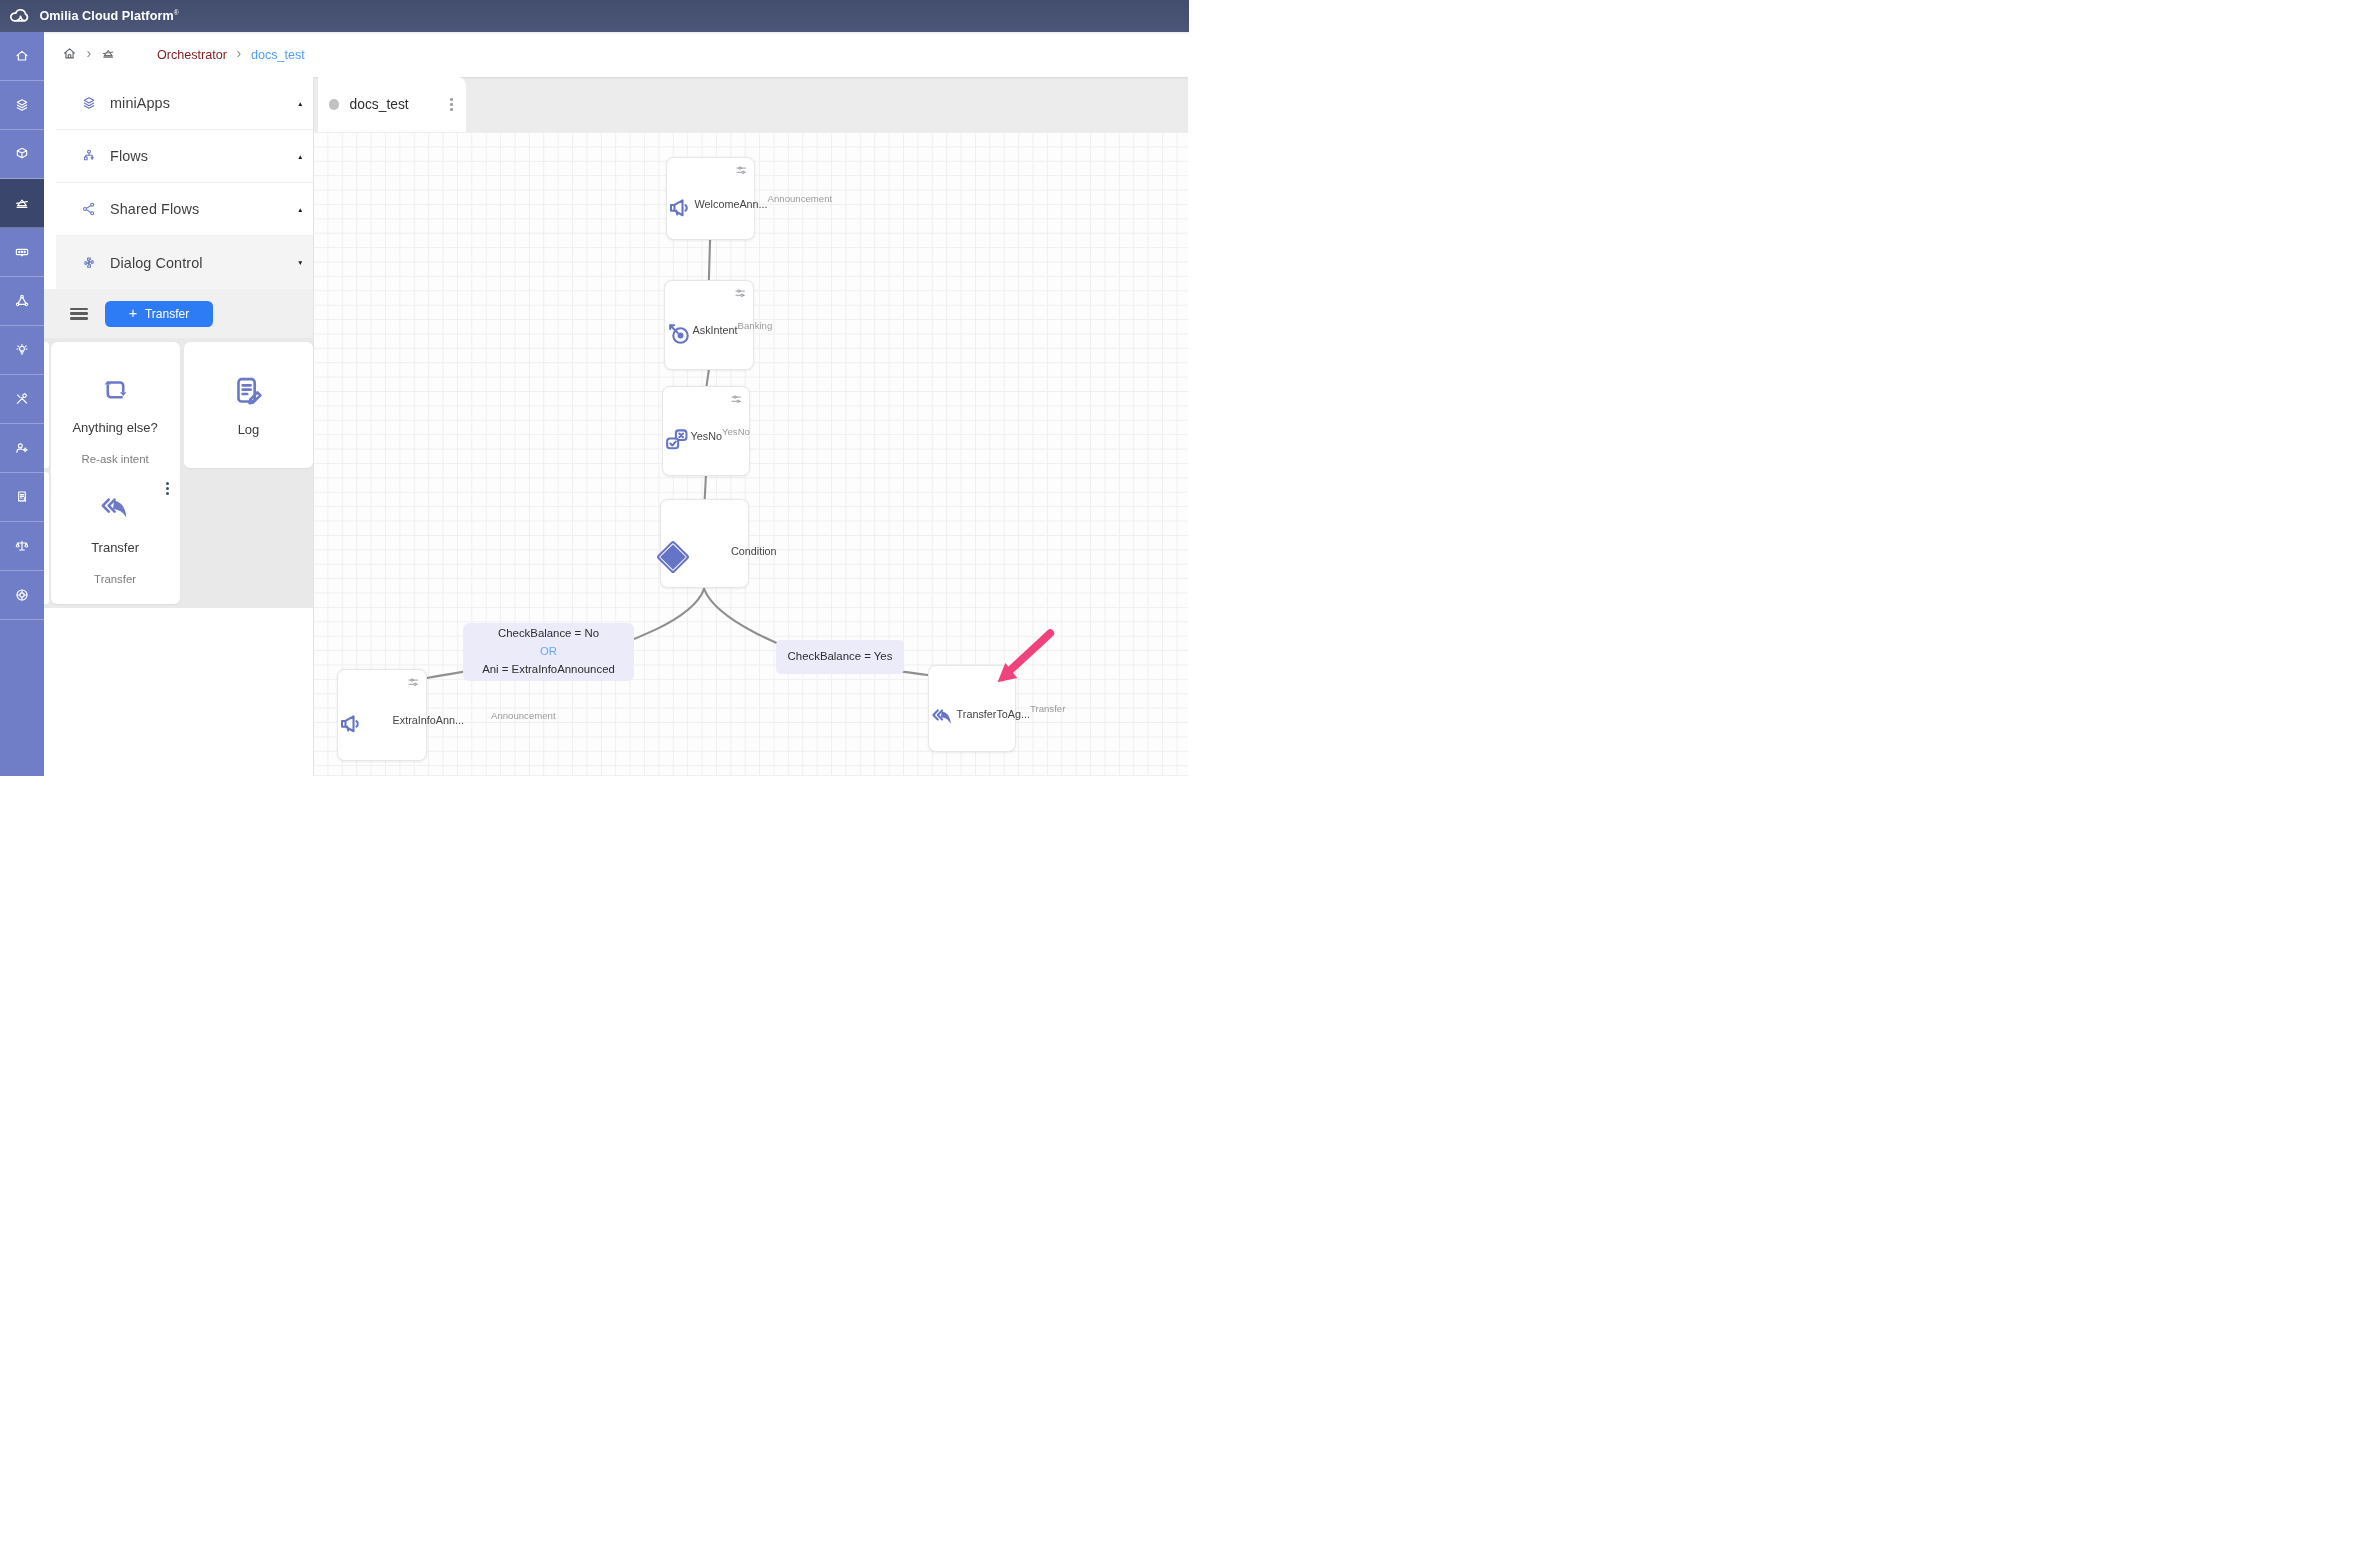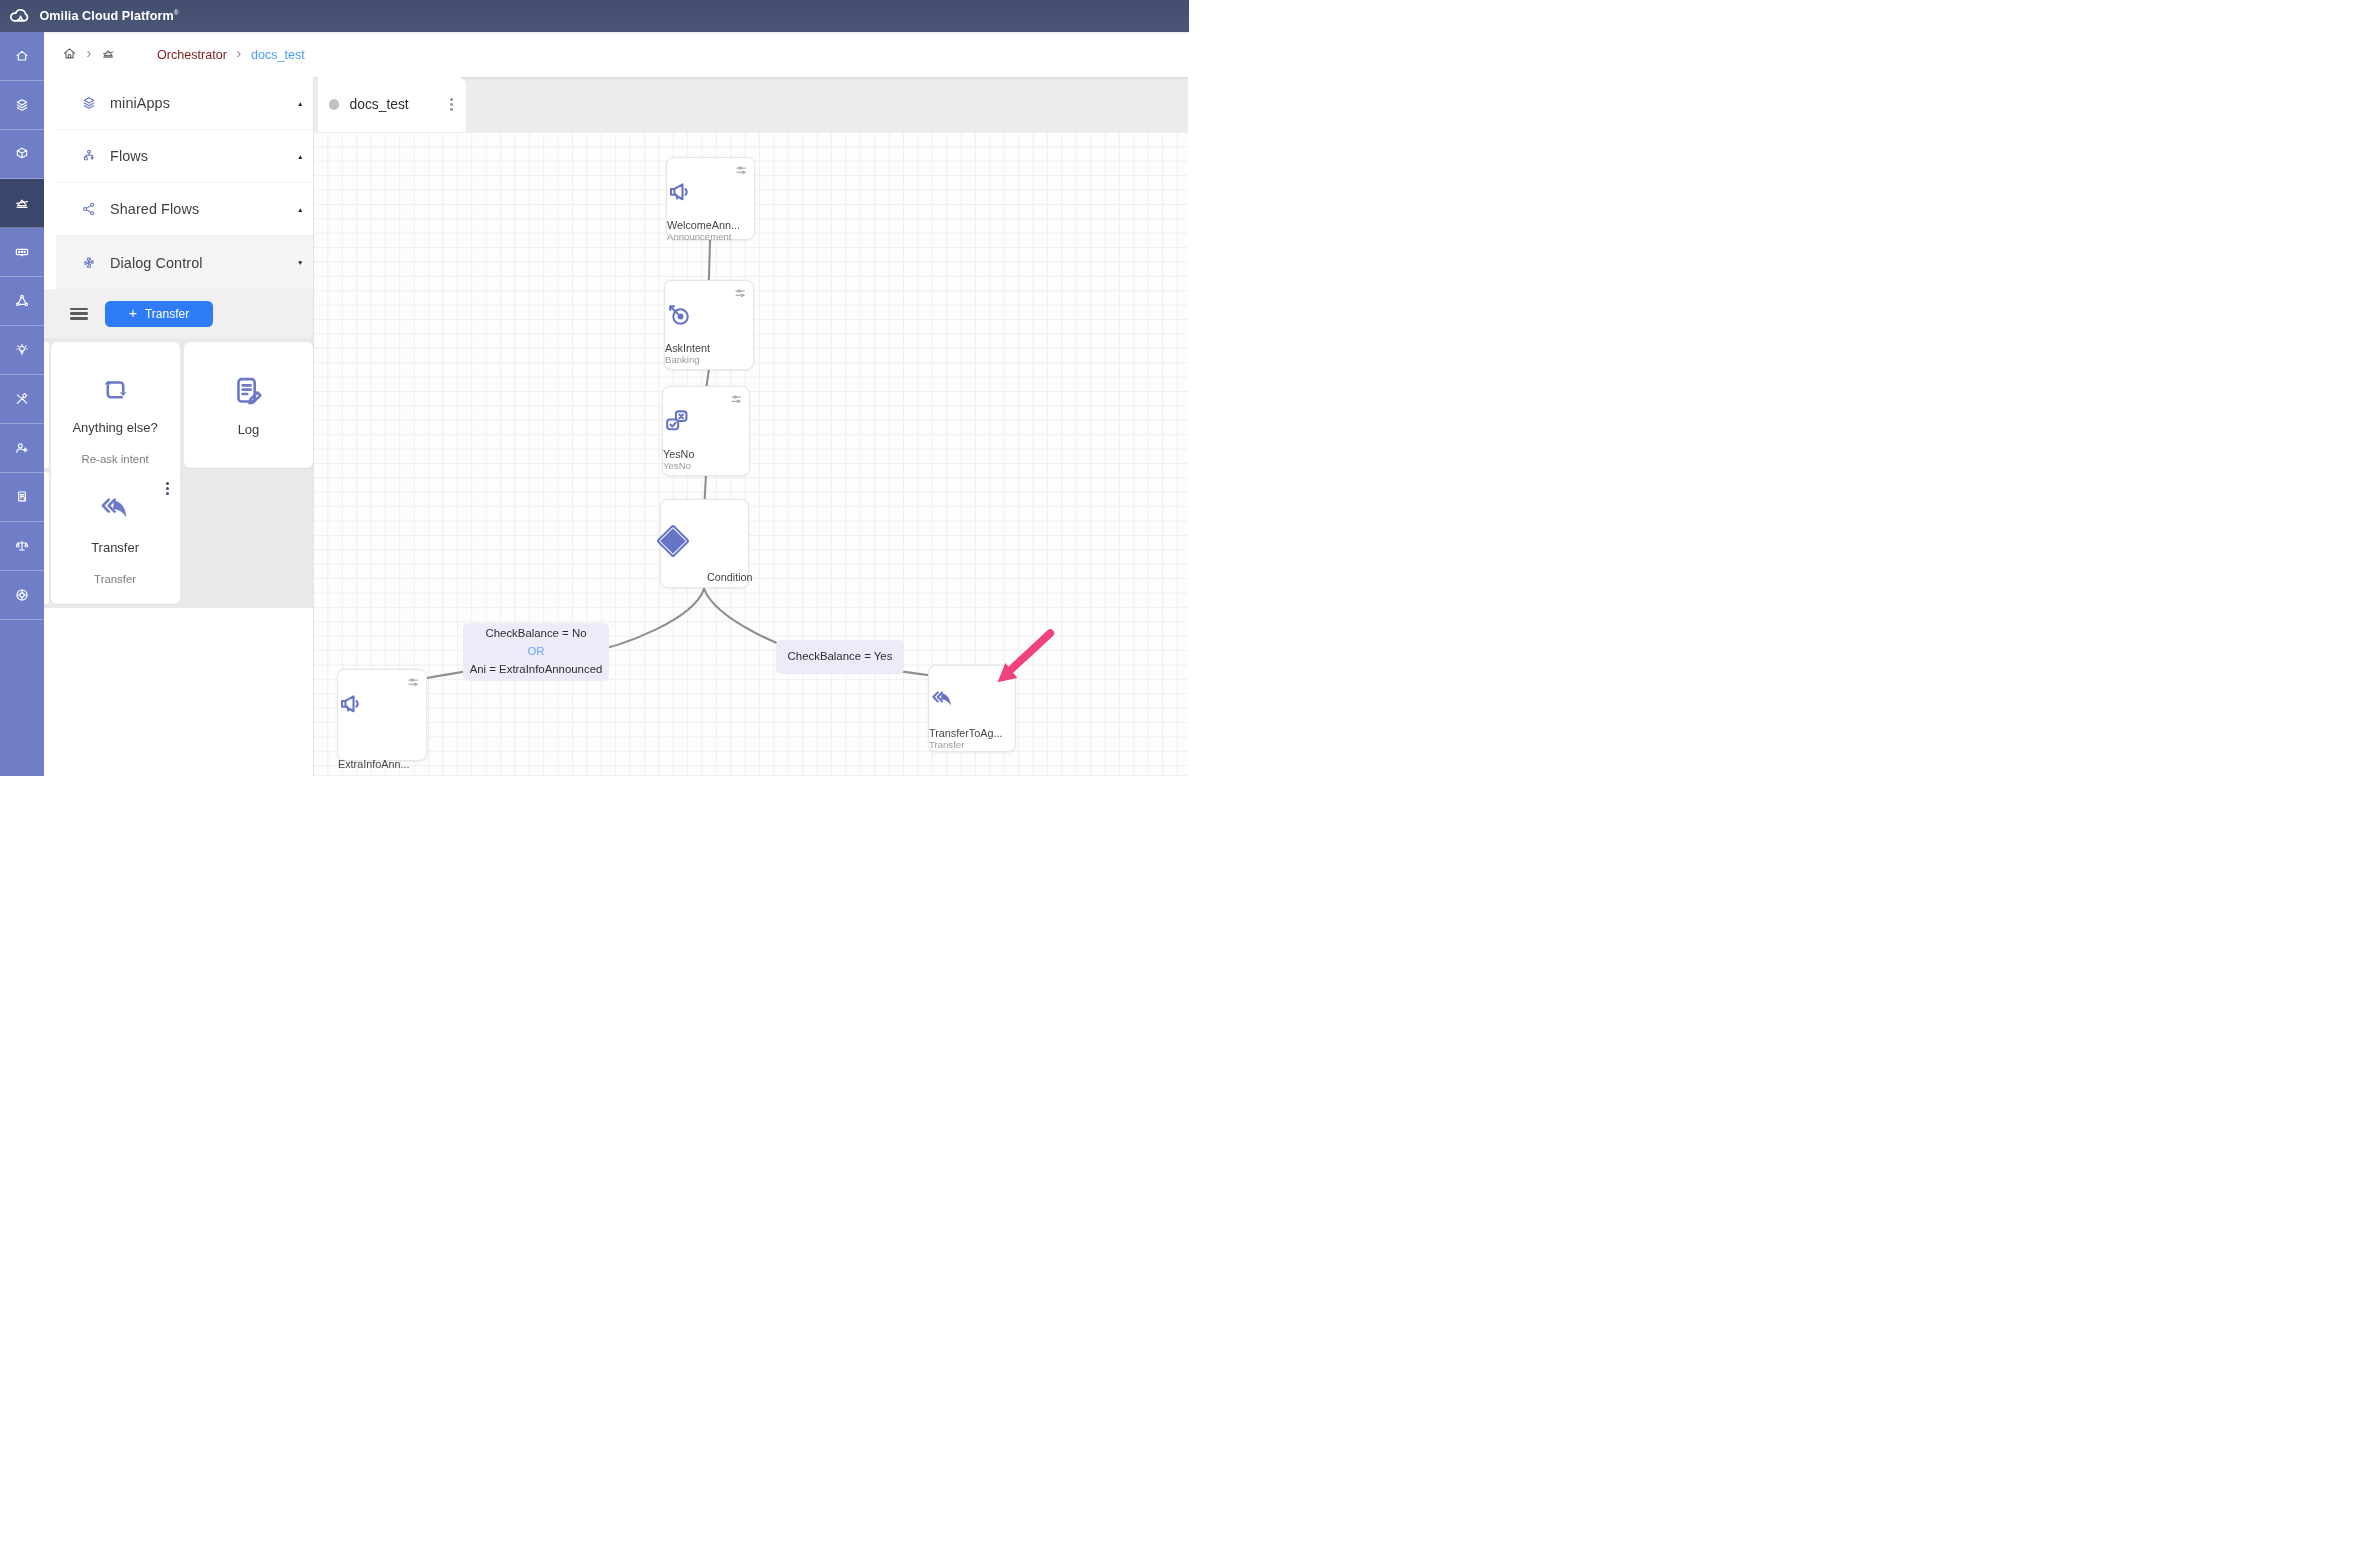"WelcomeAnn..." .node { align-items: flex-start -> center; flex-direction: column -> row }
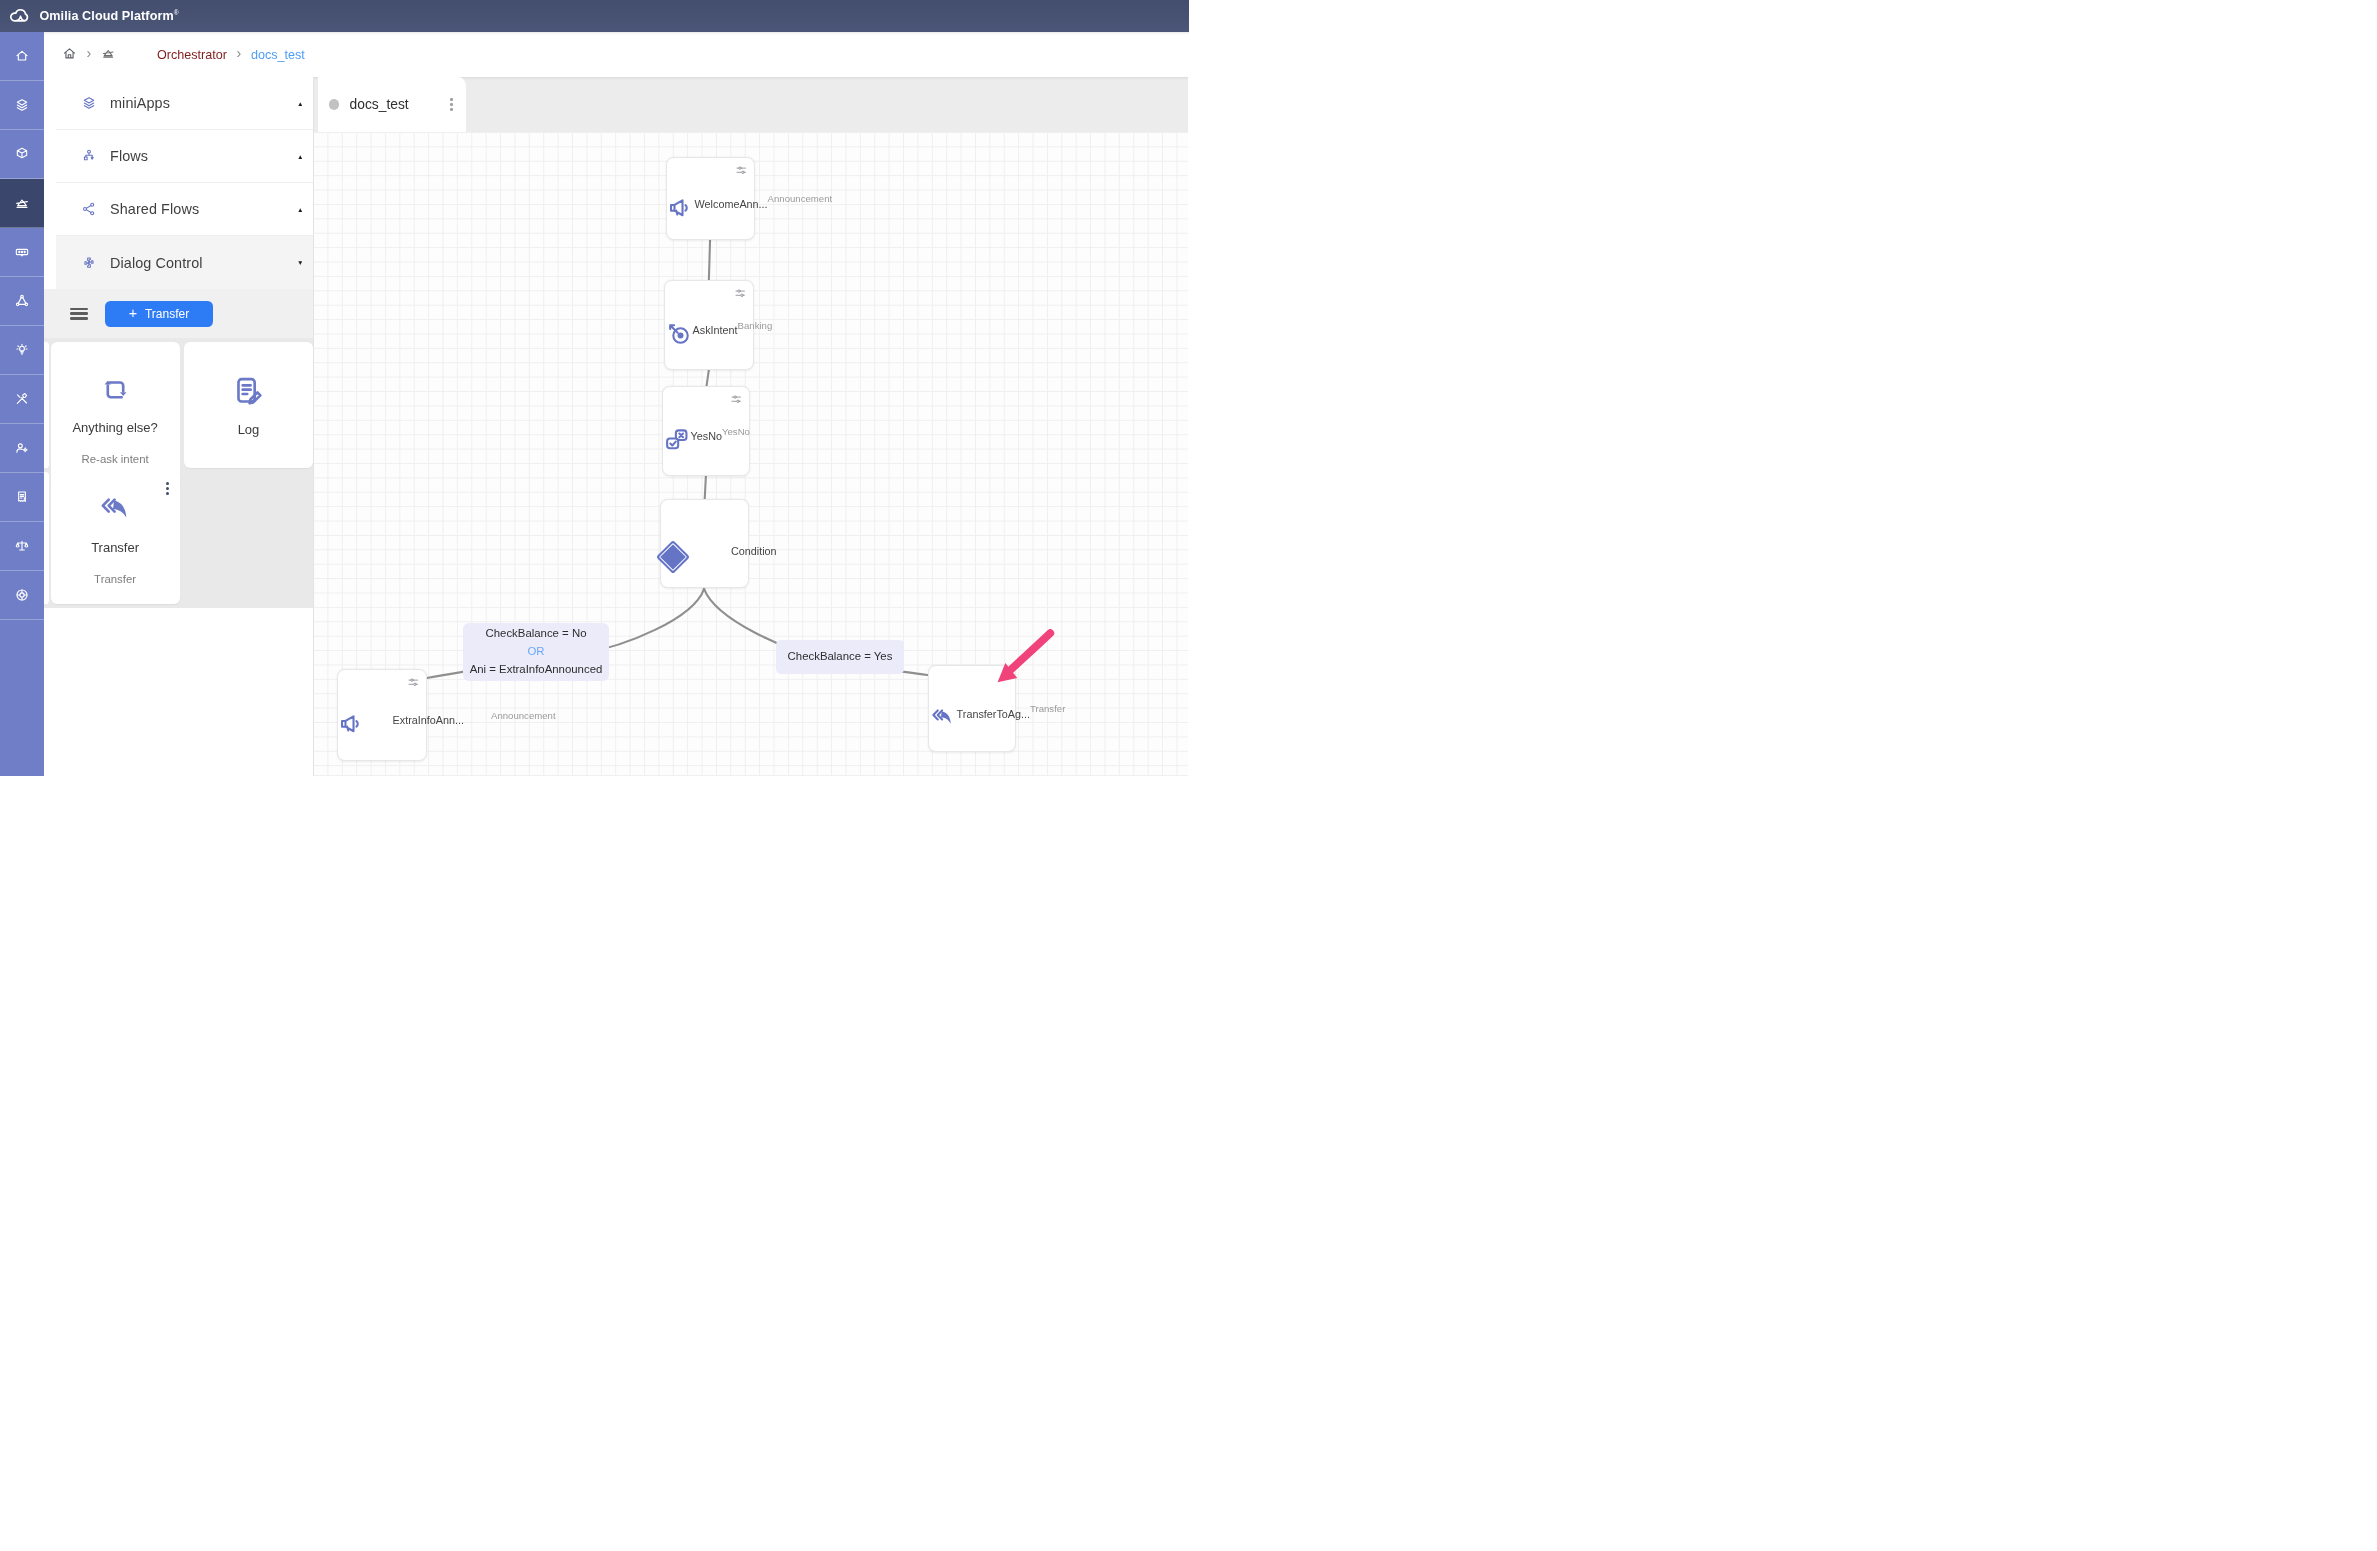"CheckBalance = No" div.edge-label { width: 146px -> 171px }
